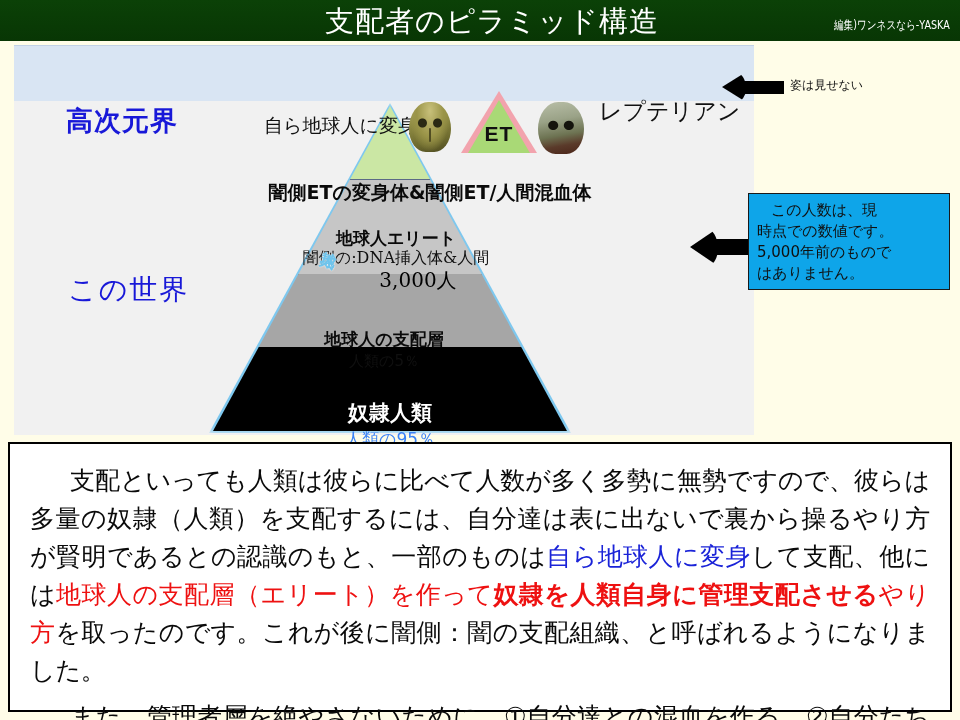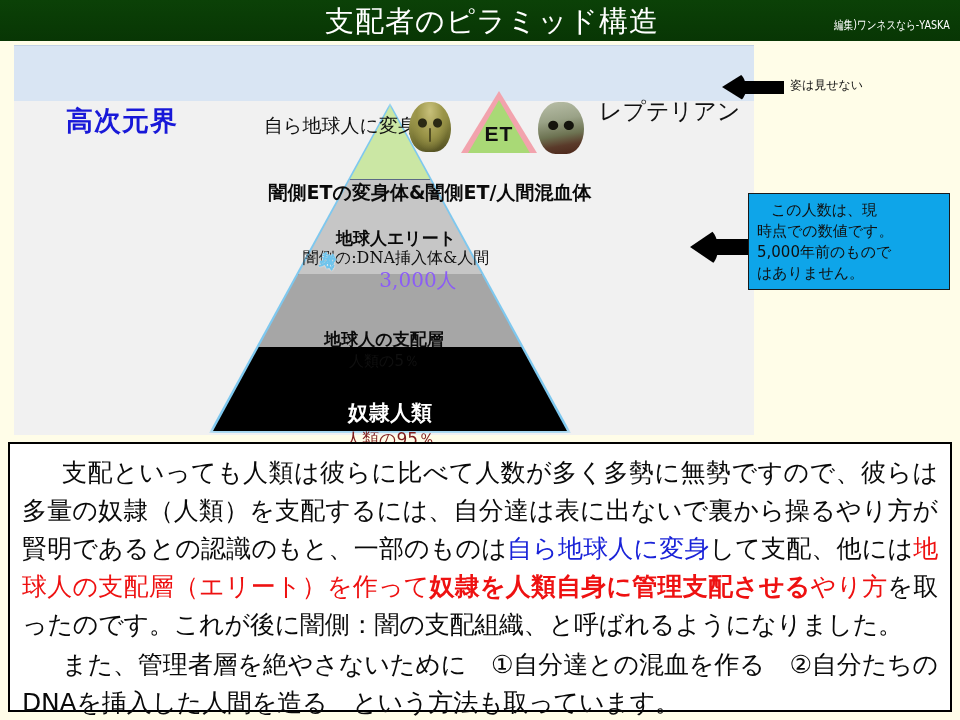"この世界" div.lbl-konosekai { html: none -> <div>この世界</div> }
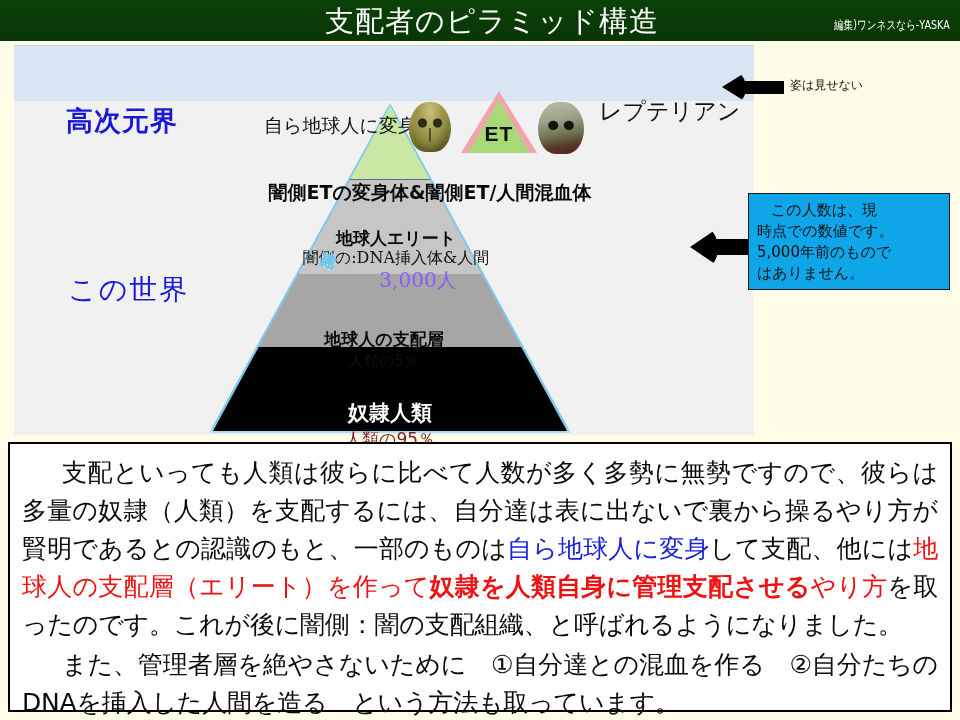"3,000人" .t-elite .l3 { color: #8b5cf6 -> #000000 }
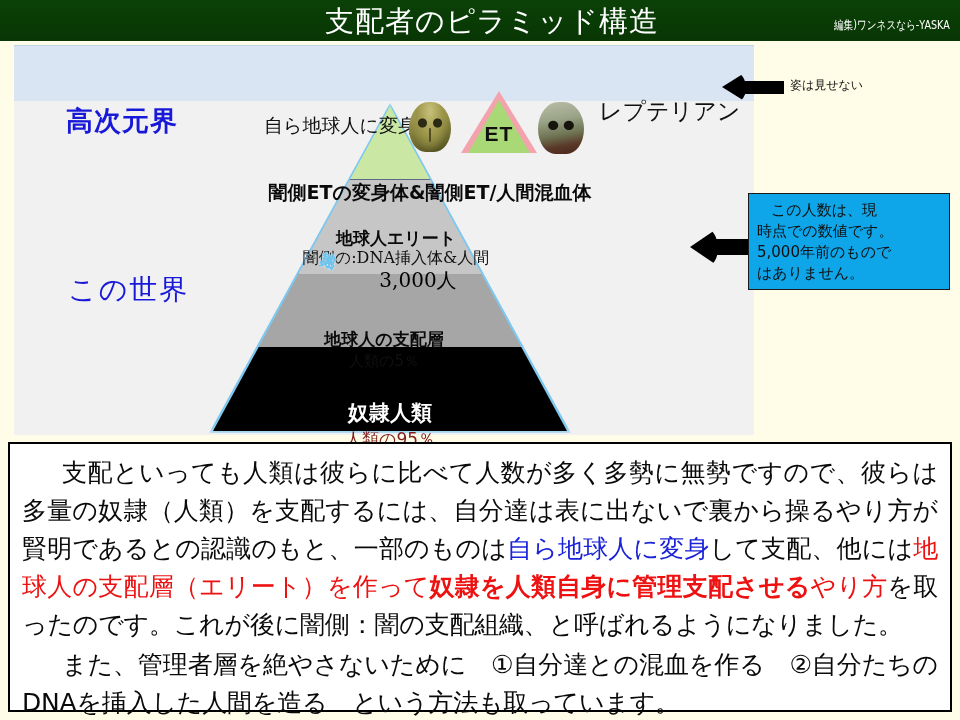"人類の95％" .t-slave .l2 { color: #7f1d1d -> #3b82f6 }
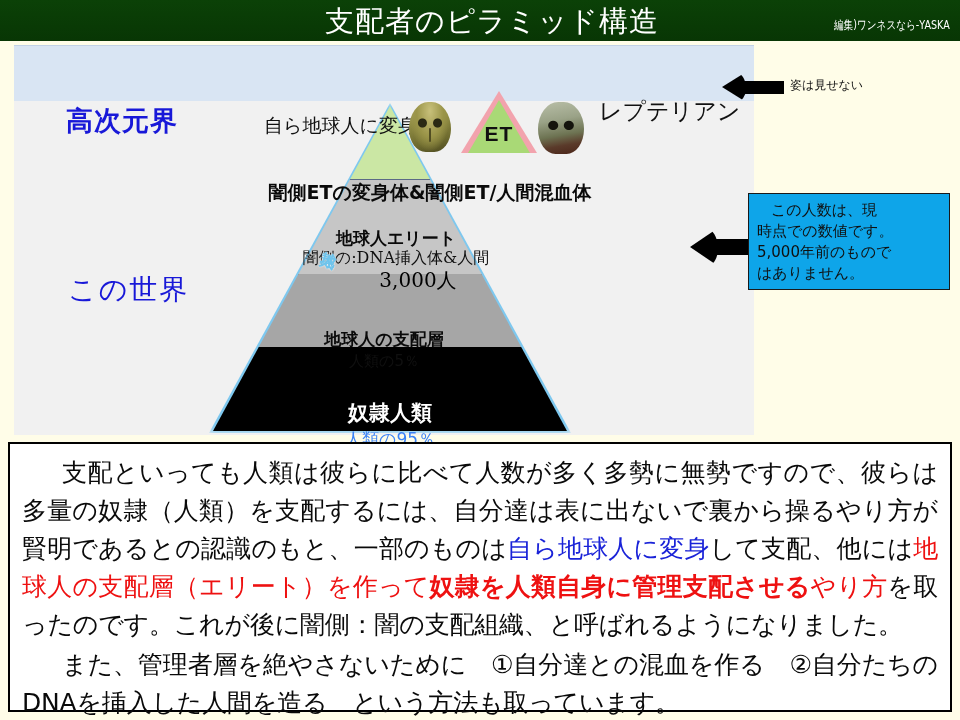"支配といっても人類は彼らに比べて人数が多く多勢に無勢ですので、彼らは多量の奴隷（" .textbox p { margin: 0 -> 8px }
